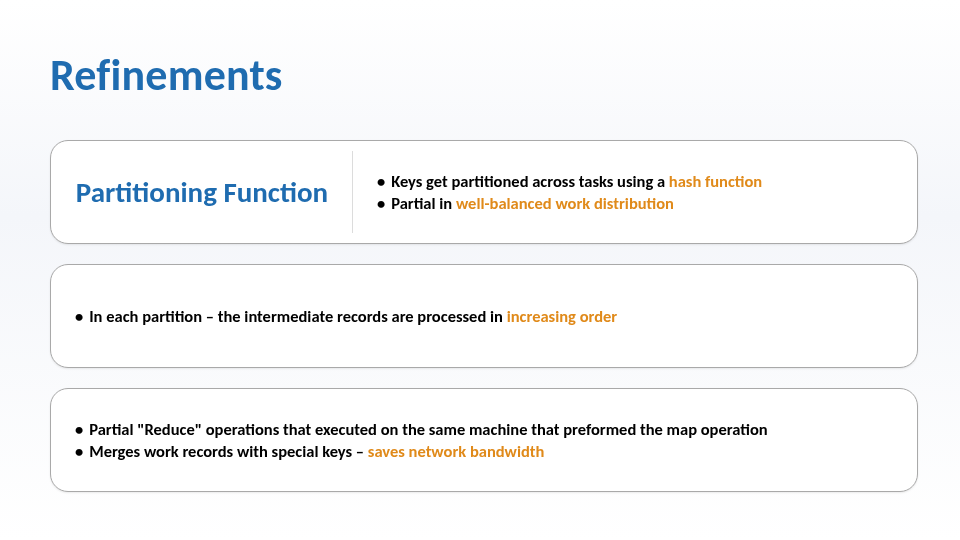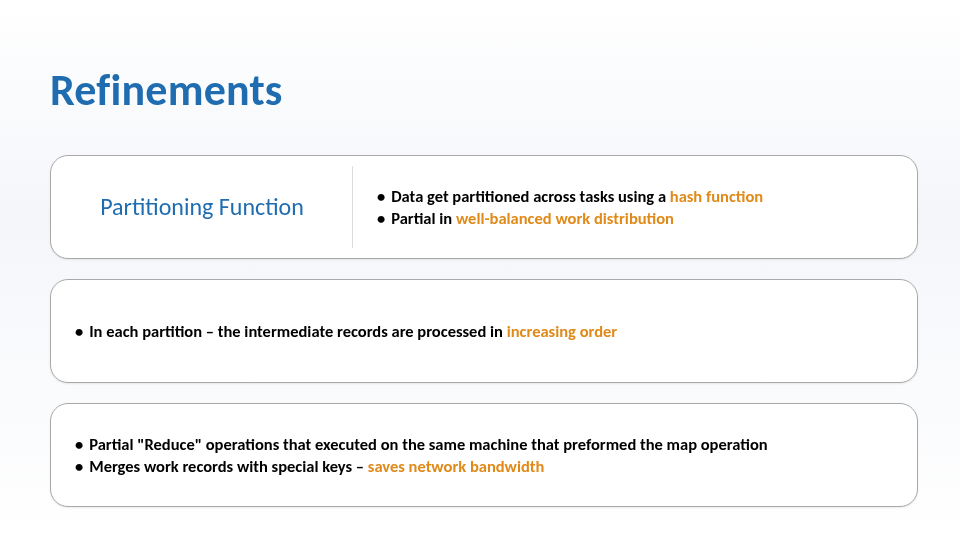"Refinements" .slide { padding: 63px 50px 40px 50px -> 48px 50px 40px 50px }
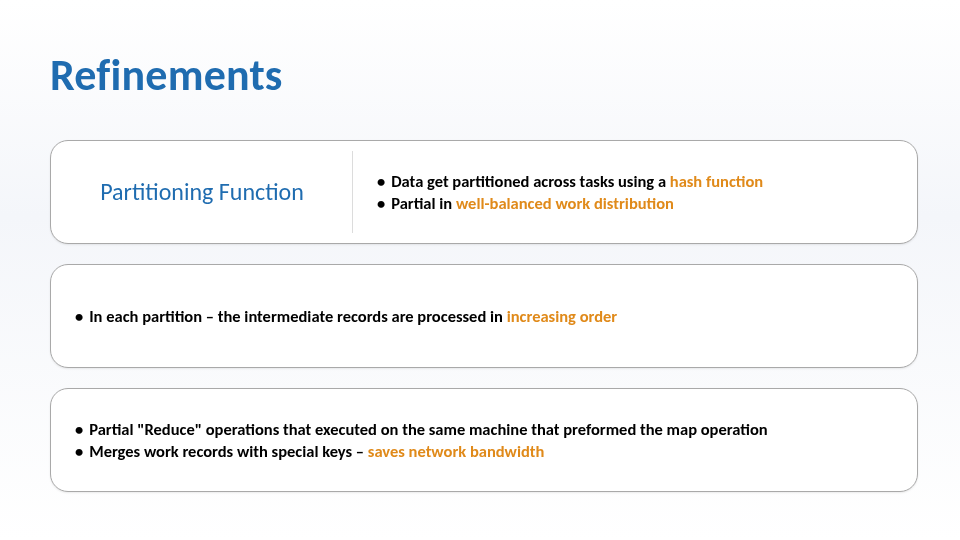"Partitioning Function" .row-label { font-size: 24px -> 29px; font-weight: 400 -> 700 }
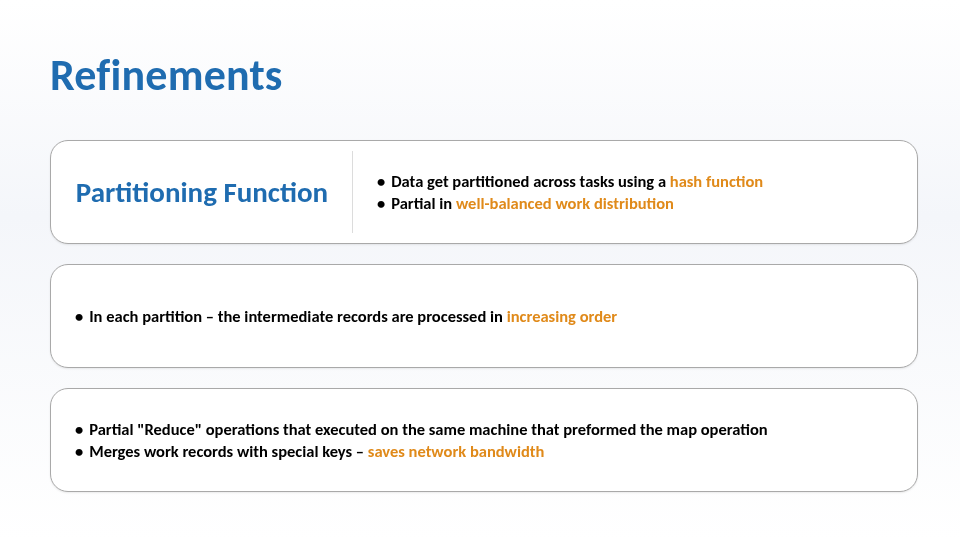"Data get partitioned across tasks" span { text: Data -> Keys }
